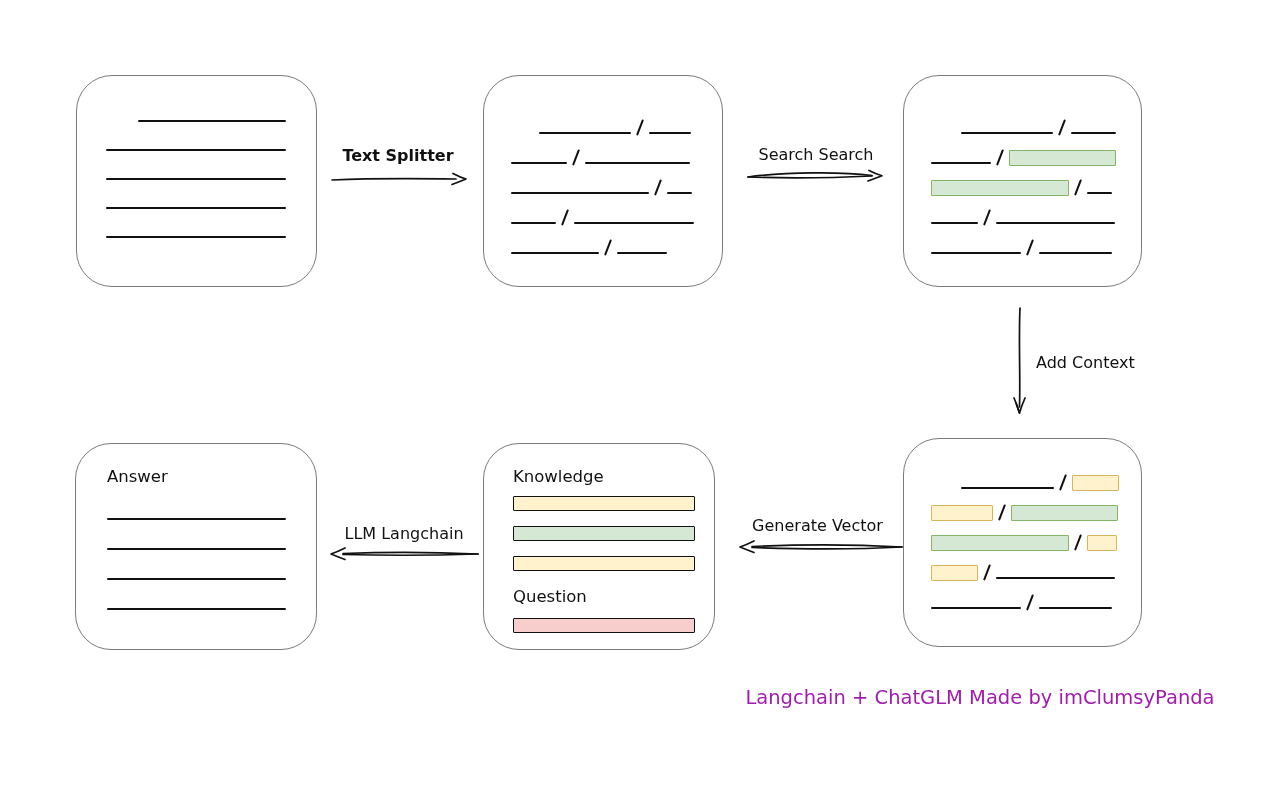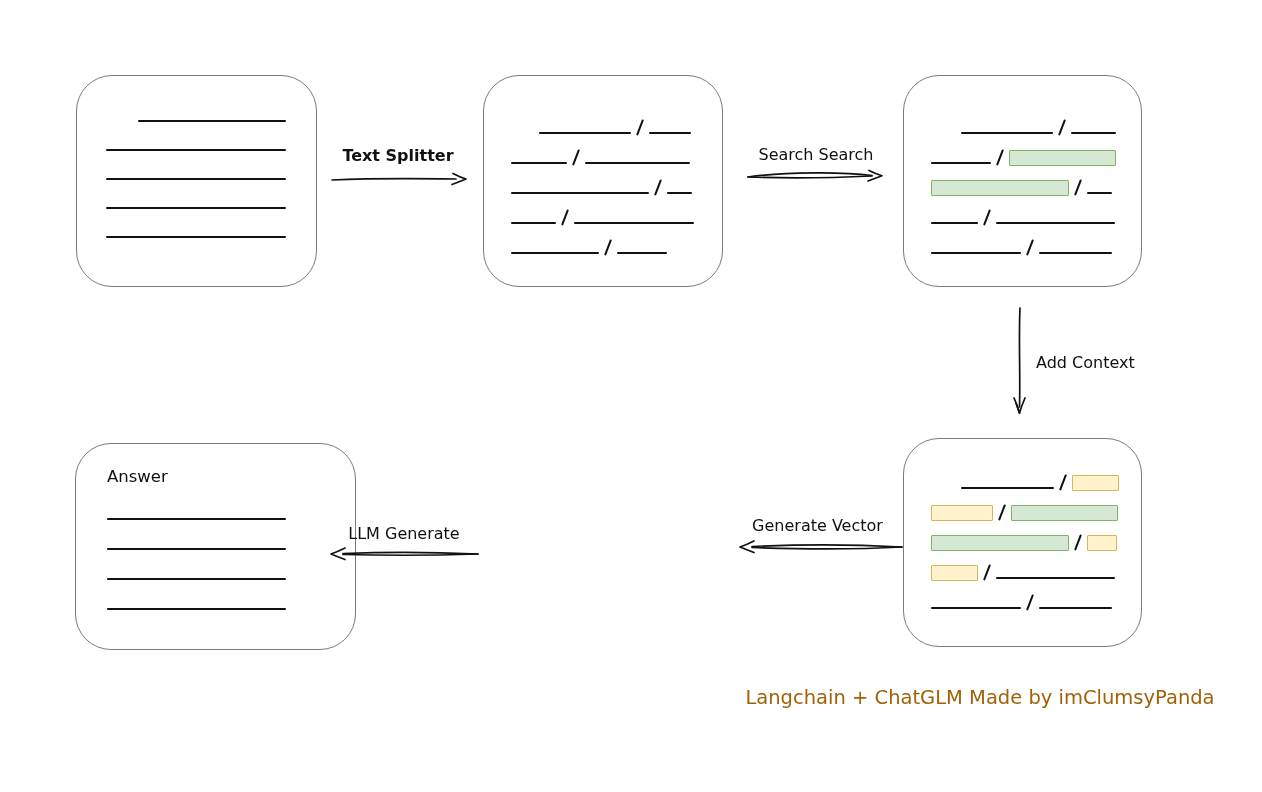"Answer" .box-answer { width: 281px -> 242px }
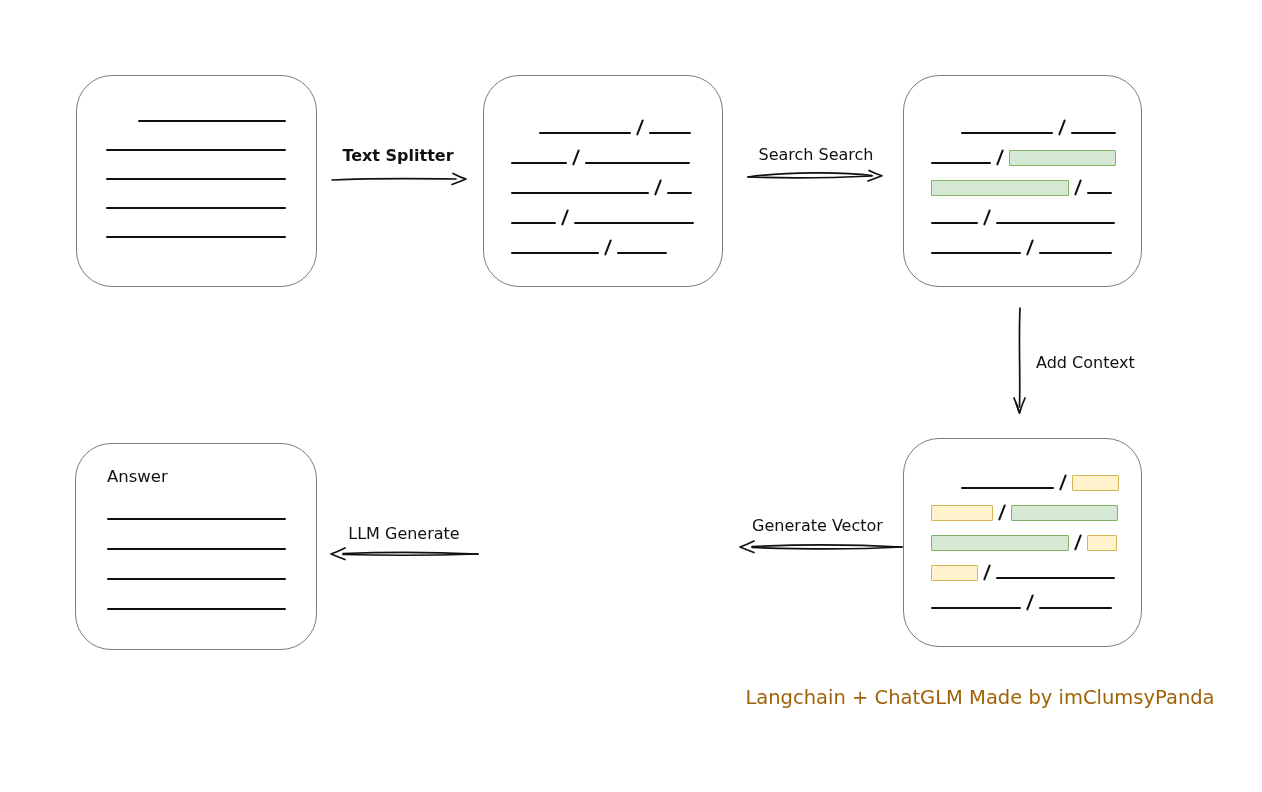"Knowledge" div.box { html: none -> <div> <div> <div>Knowledge</div> <div> <div></div> <div></div> <div></div> </div> <div>Question</div> <div> <div></div> </div> </div> </div> }
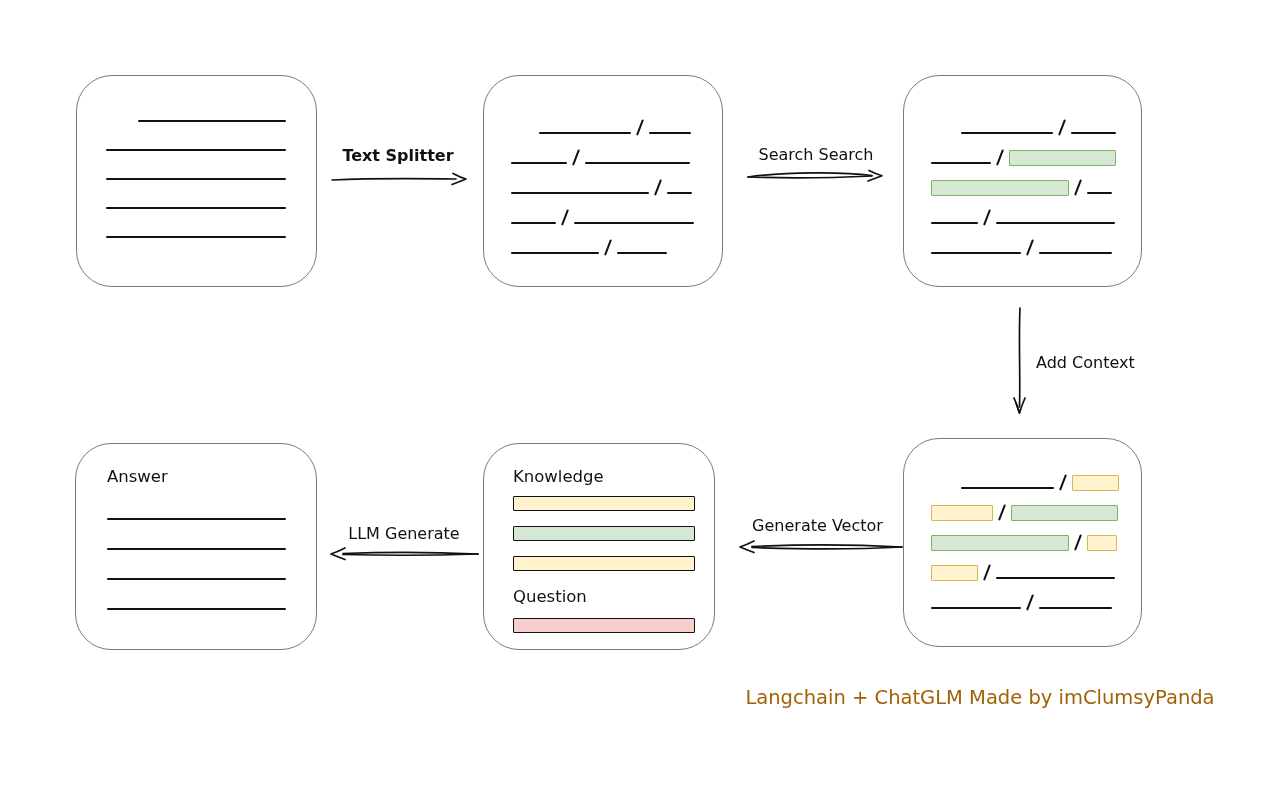"LLM Generate" div.arrow-label { text: Generate -> Langchain }
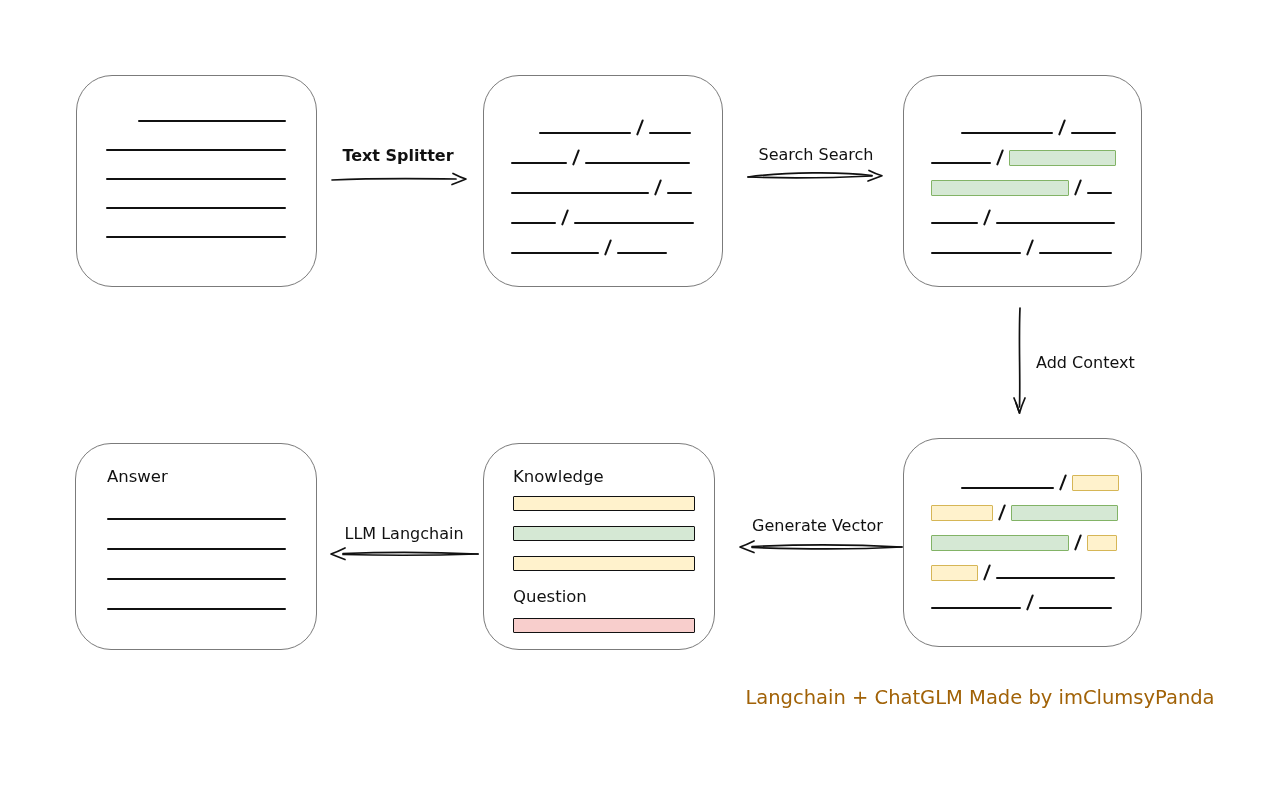"Langchain + ChatGLM Made by" .footer { color: #a16207 -> #a21caf }
